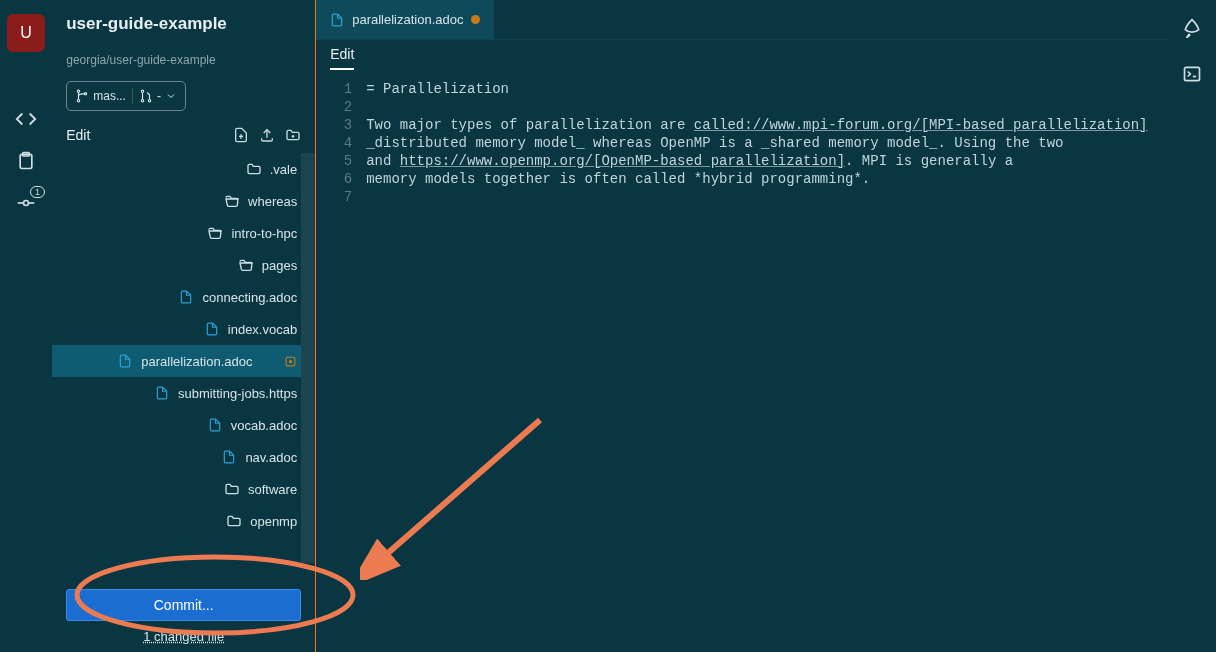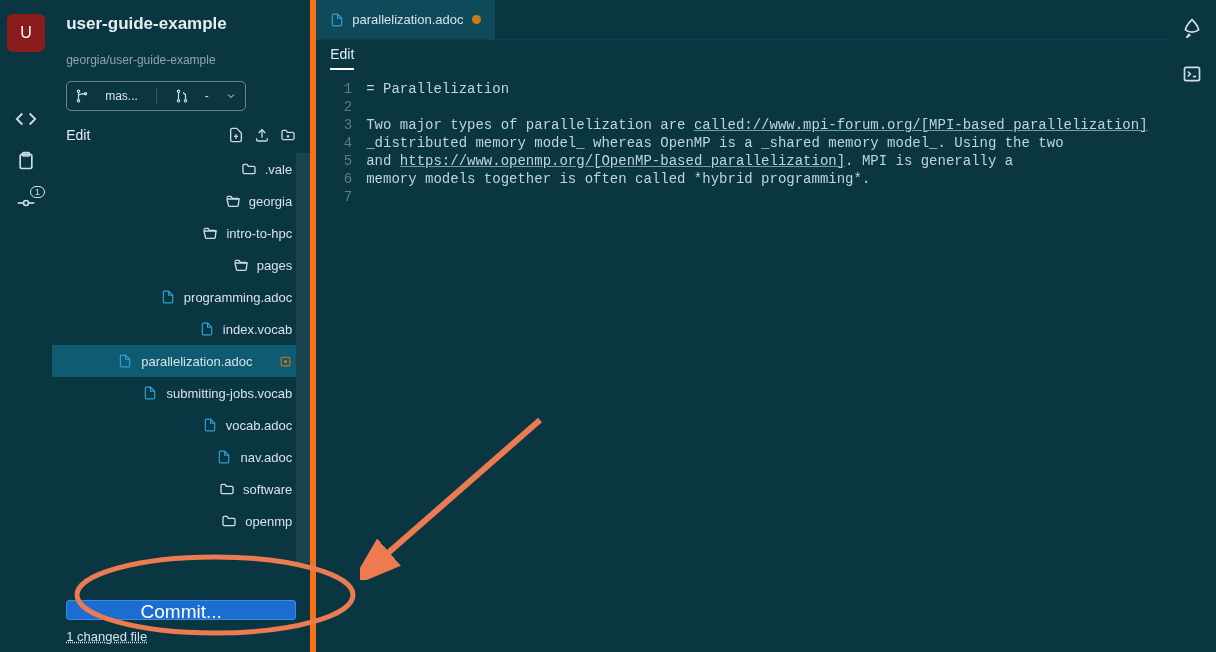"user-guide-example" .sidebar { border-right: 6px solid #f97316 -> 1px solid #f97316 }
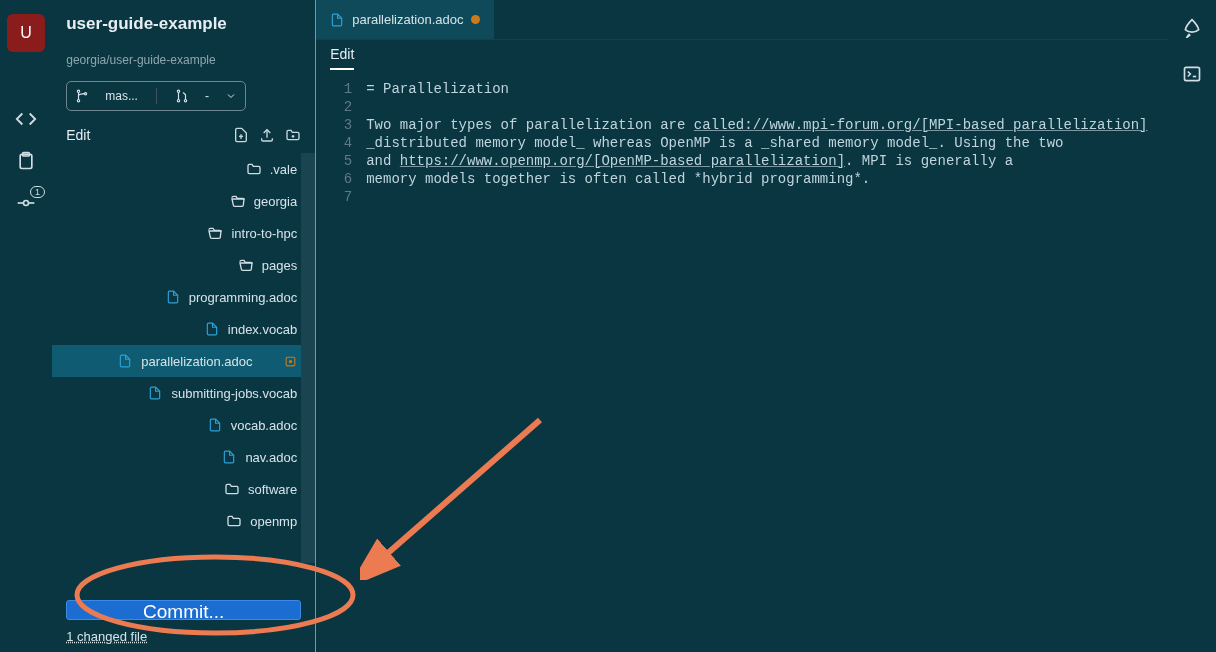"mas..." .branch-sel { gap: 16px -> 4px }
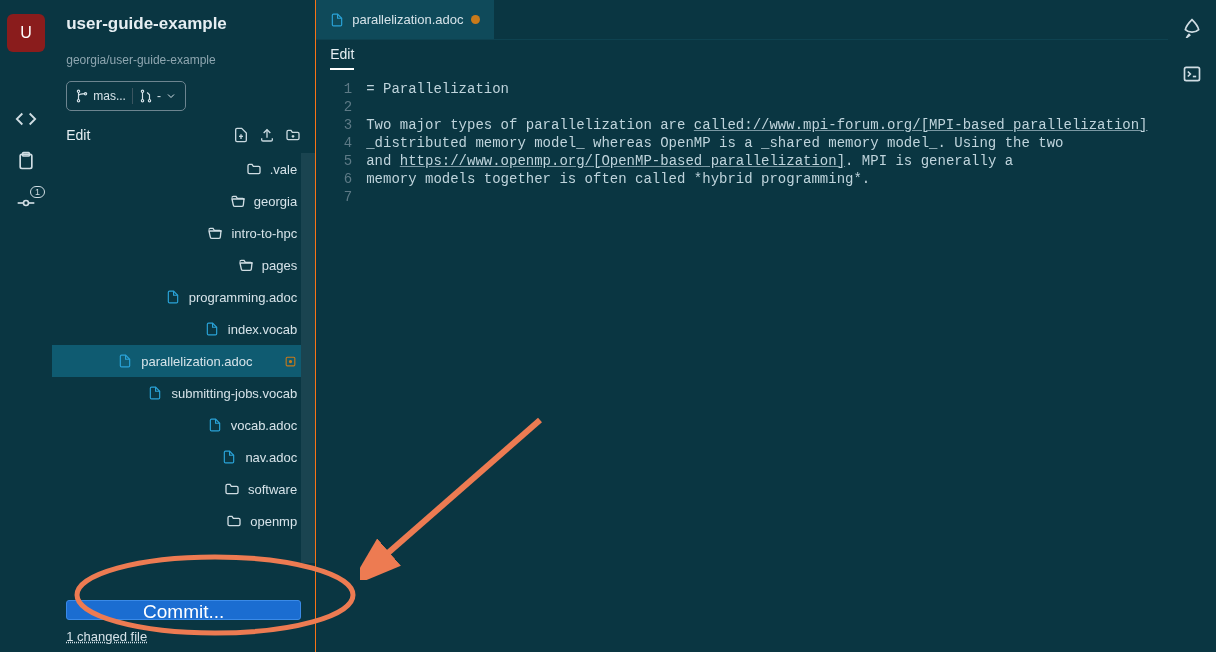"georgia" span { text: georgia -> whereas }
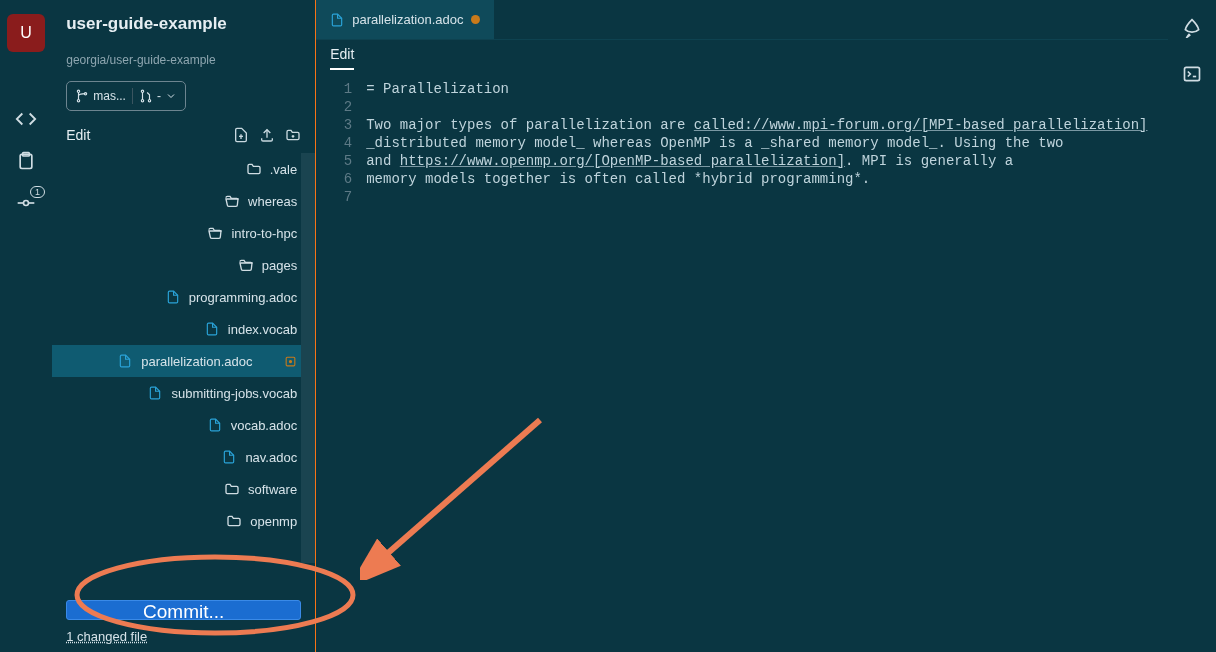"programming.adoc" span { text: programming.adoc -> connecting.adoc }
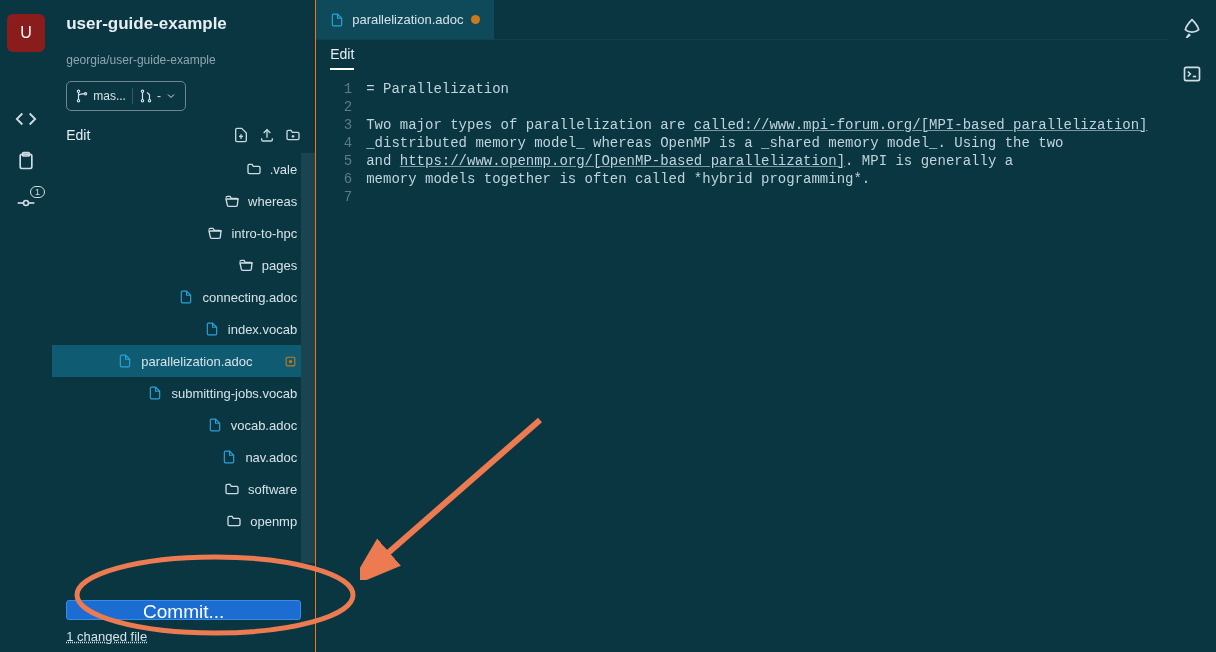"submitting-jobs.vocab" span { text: submitting-jobs.vocab -> submitting-jobs.https }
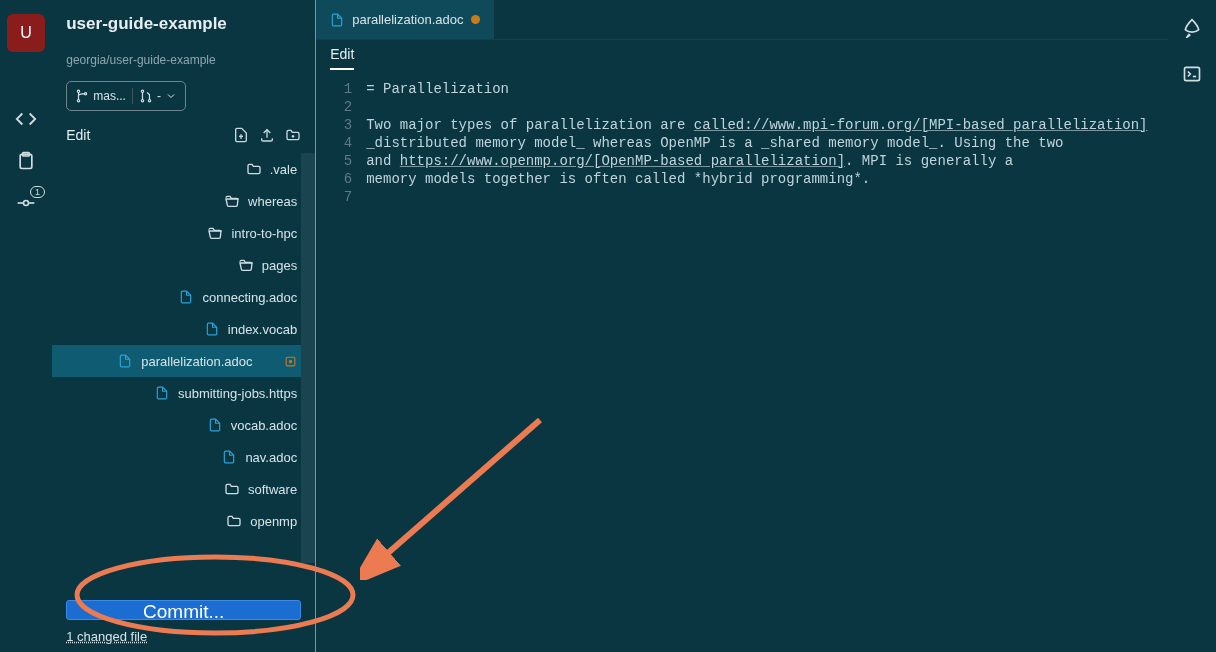"Commit..." .commit-btn { font-size: 19px -> 14px; height: 20px -> 32px }
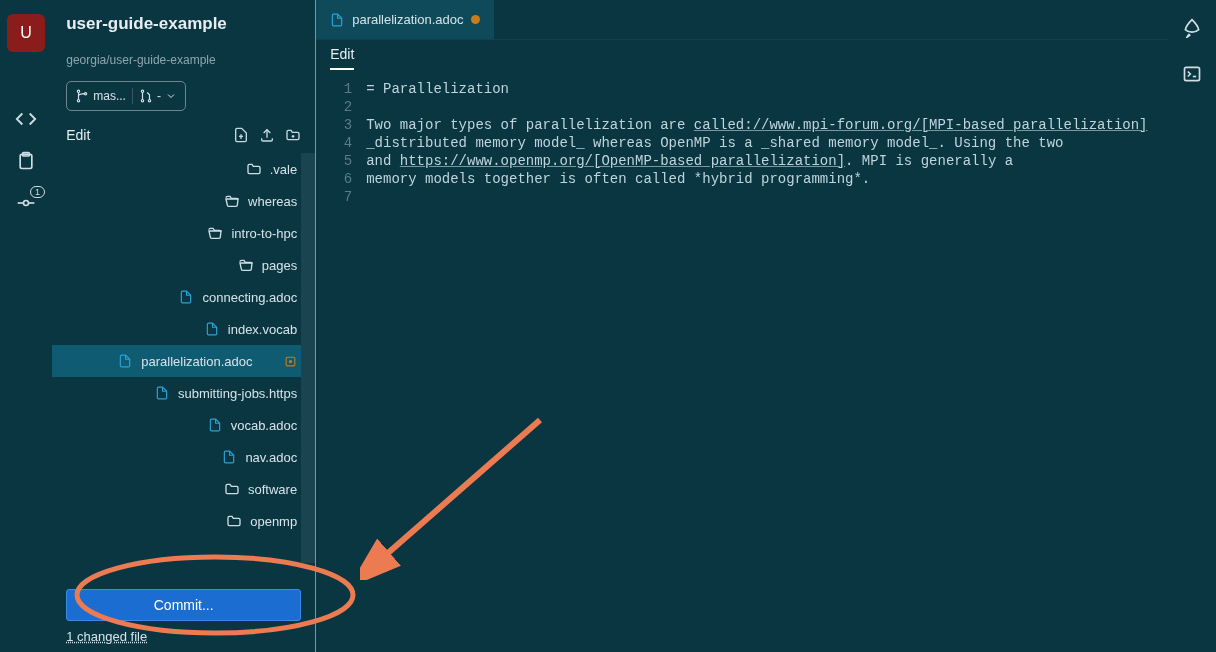"1 changed file" .changed { text-align: left -> center }
